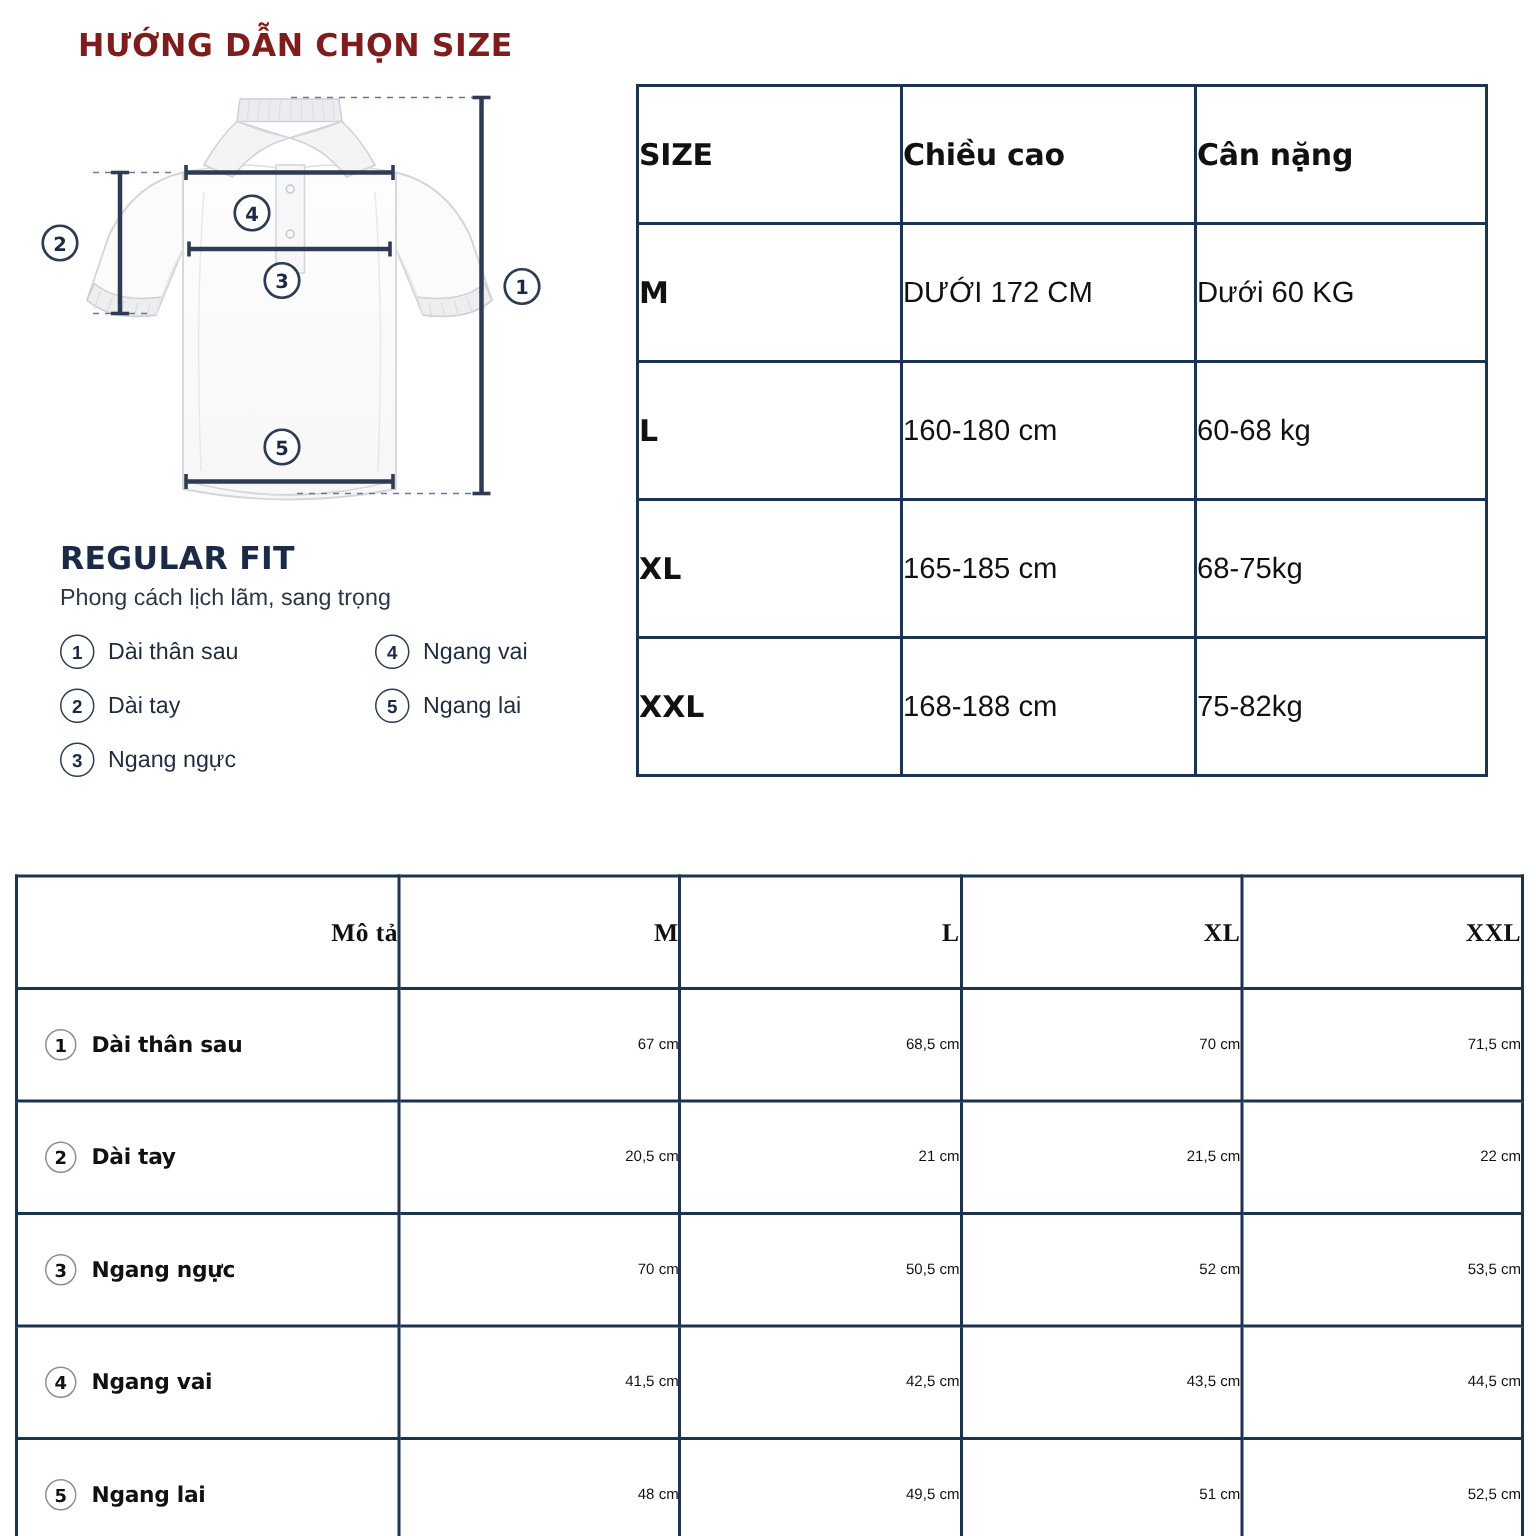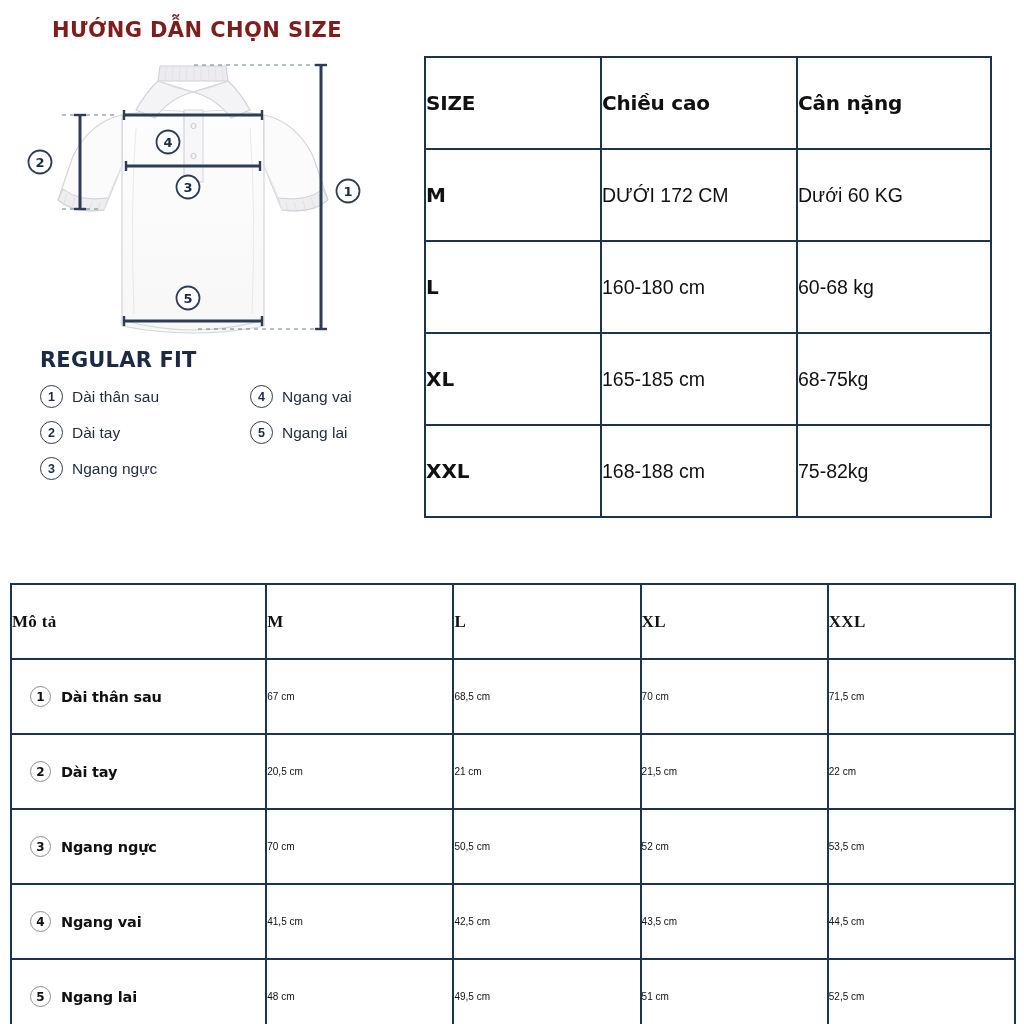"REGULAR FIT" .fit-wrap { top: 348px -> 360px }
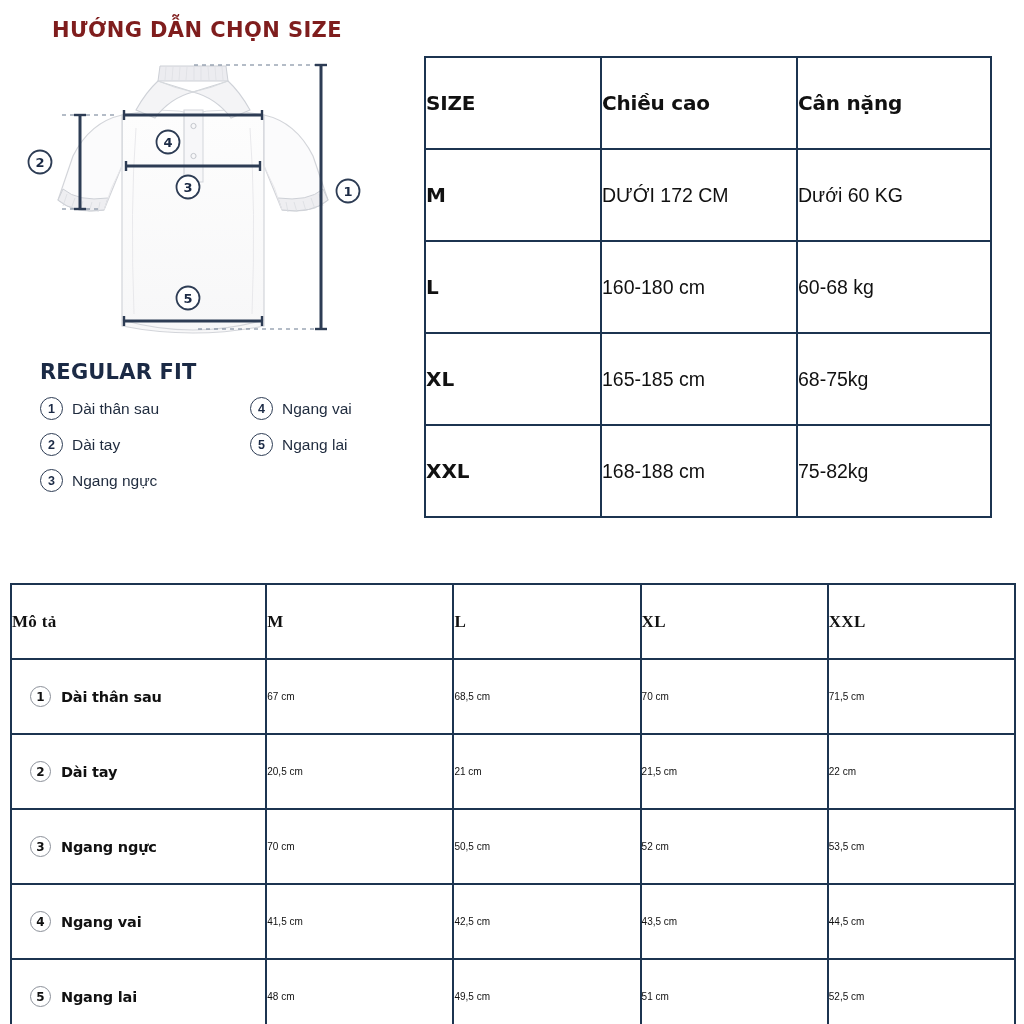"Phong cách lịch lãm, sang" div.fit-line { html: none -> <div>Phong cách lịch lãm, sang trọng</div> }
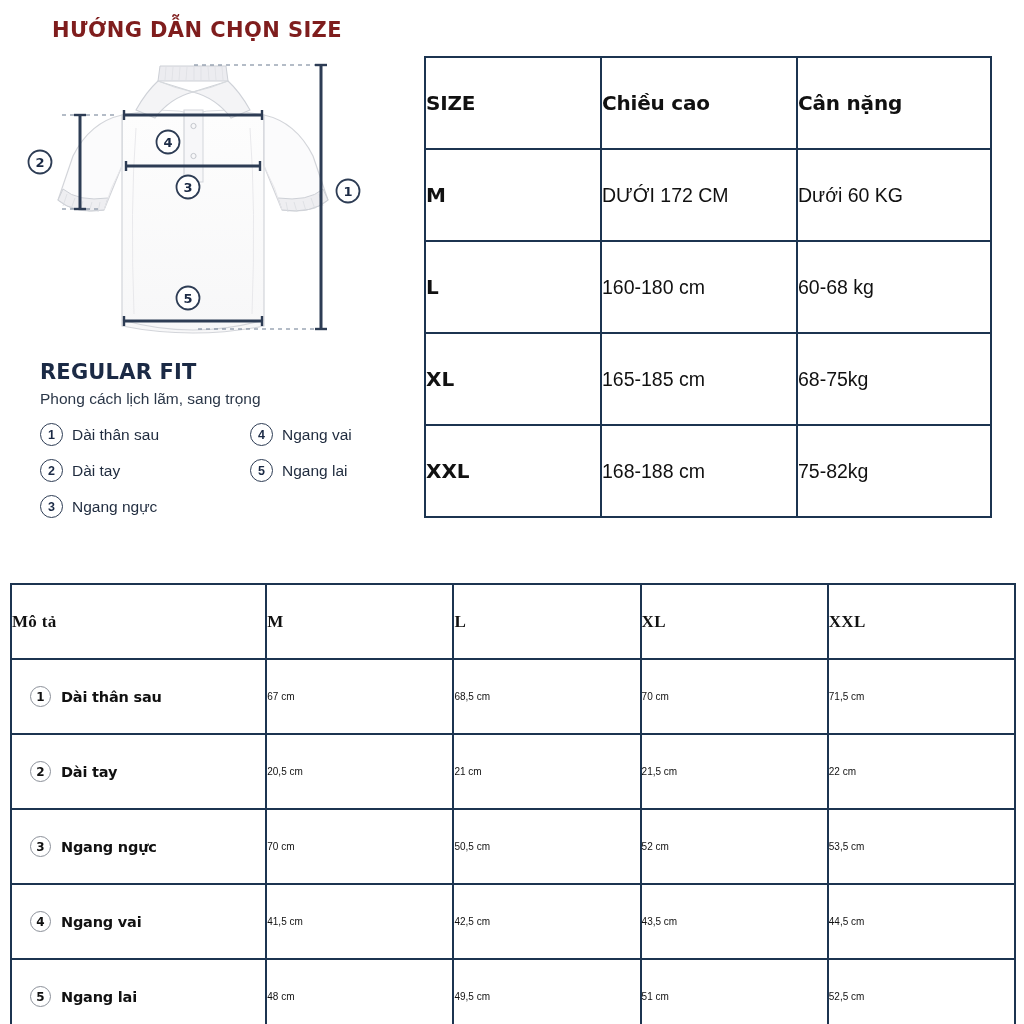"Mô tả" .tbl-bot td,.tbl-bot th { text-align: left -> right }
